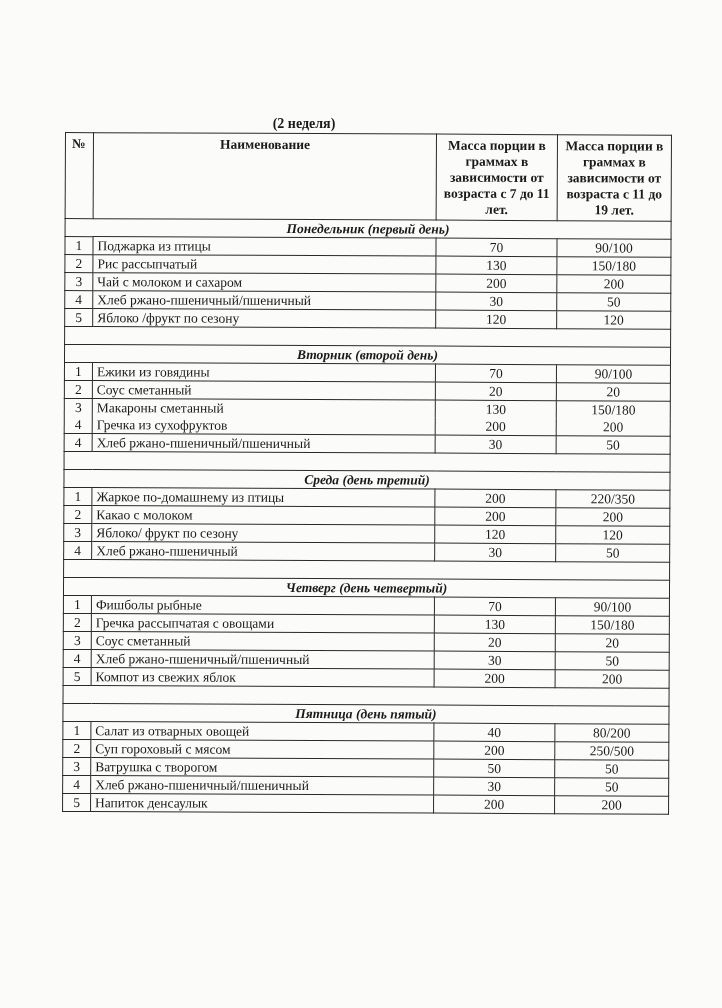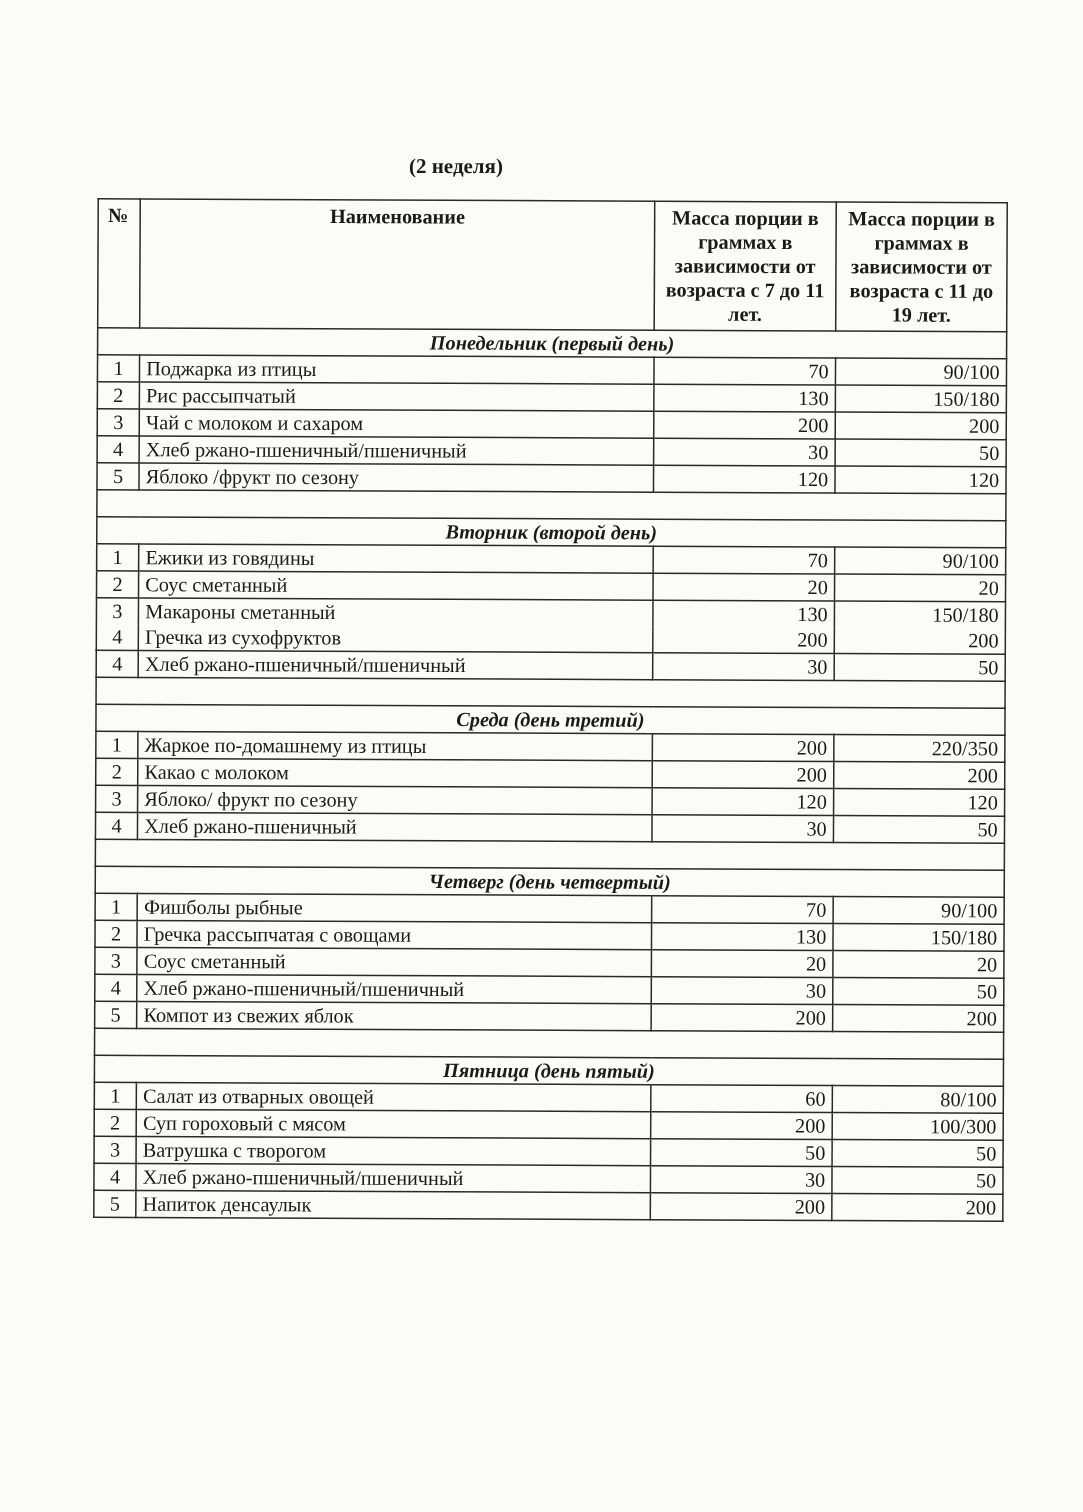"(2 неделя)" .page-title { top: 104px -> 116px }
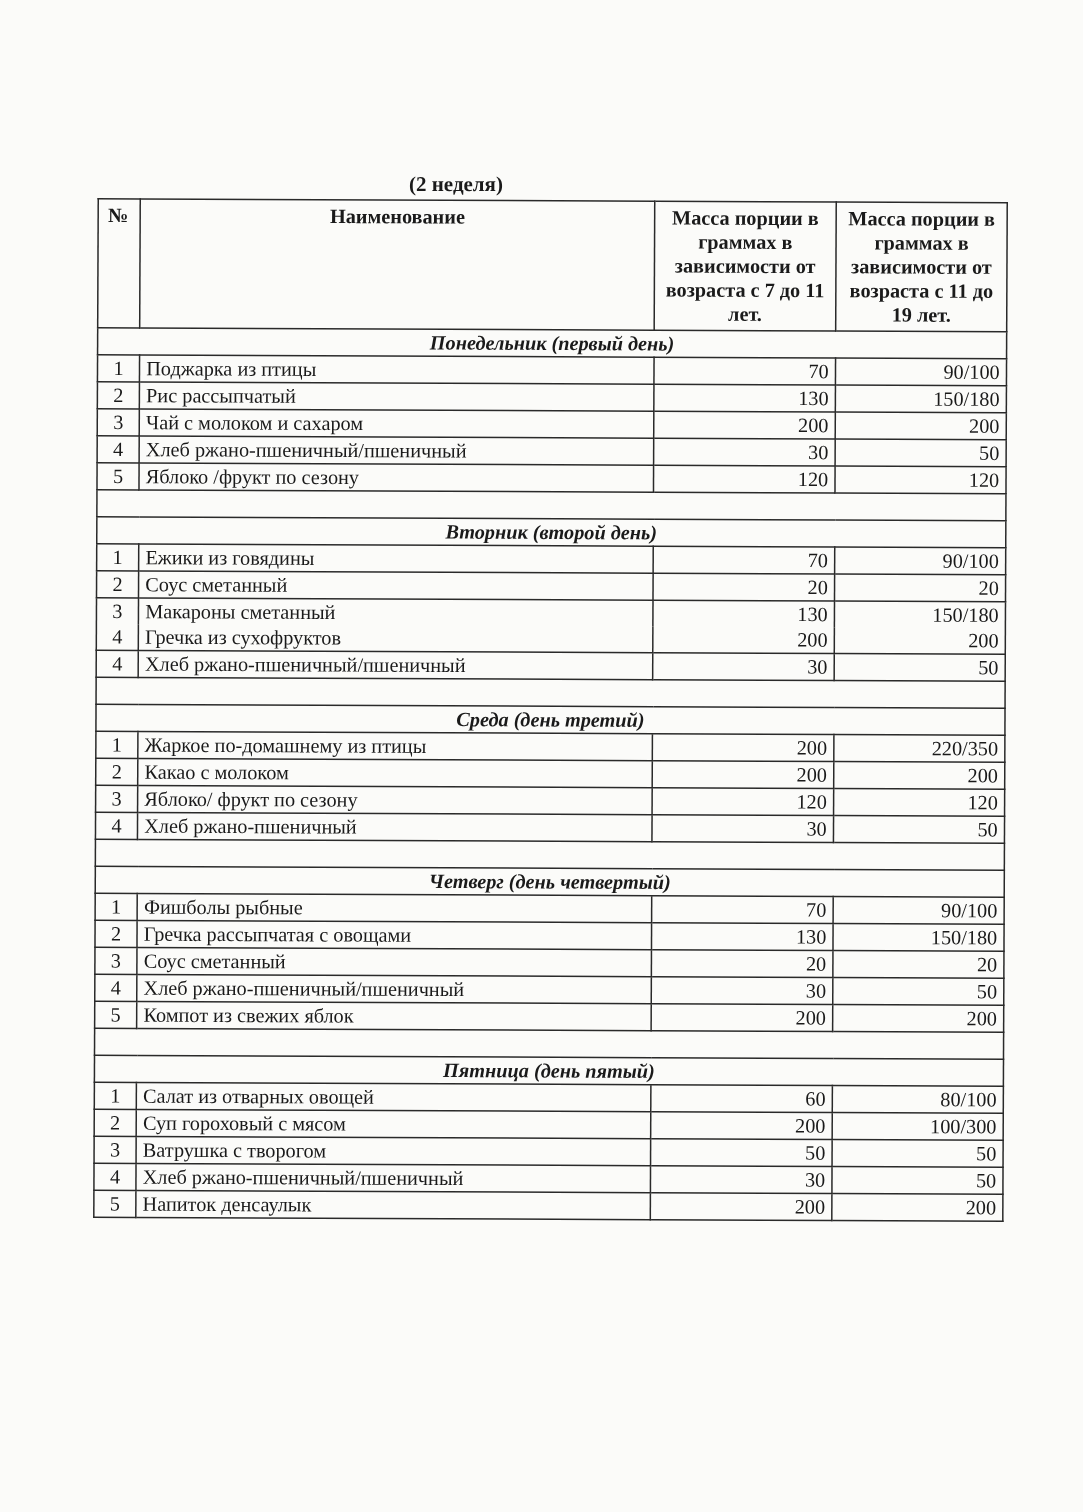"70" td.val { text-align: right -> center }
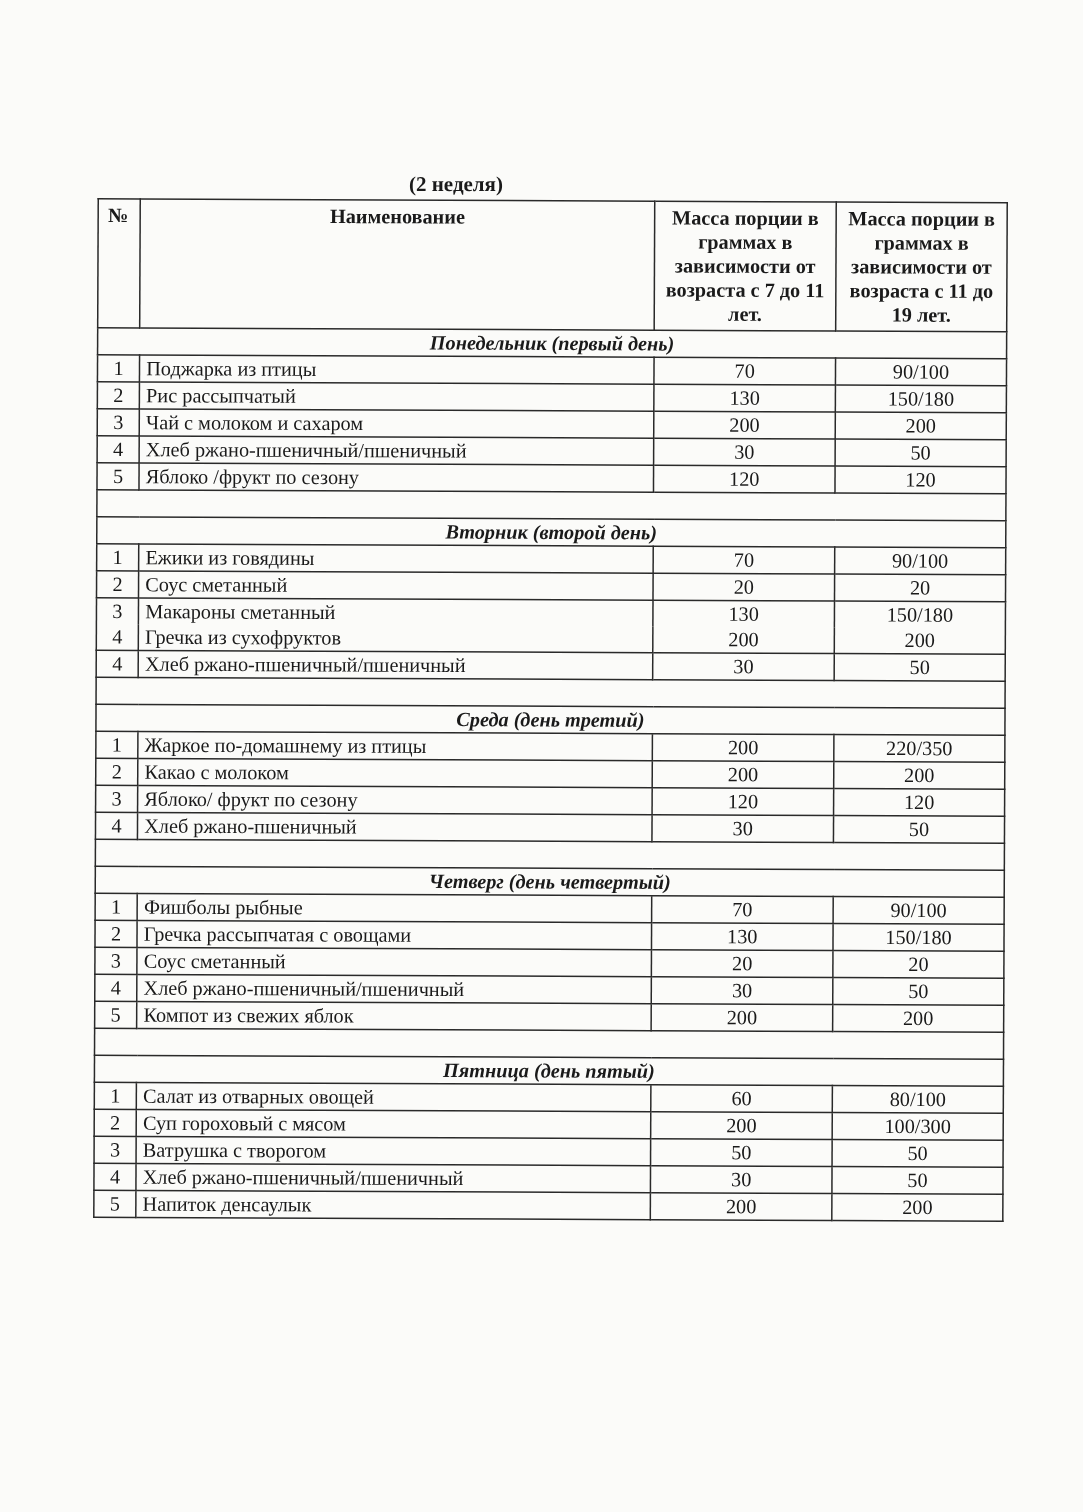"60" td.val { text: 60 -> 40 }
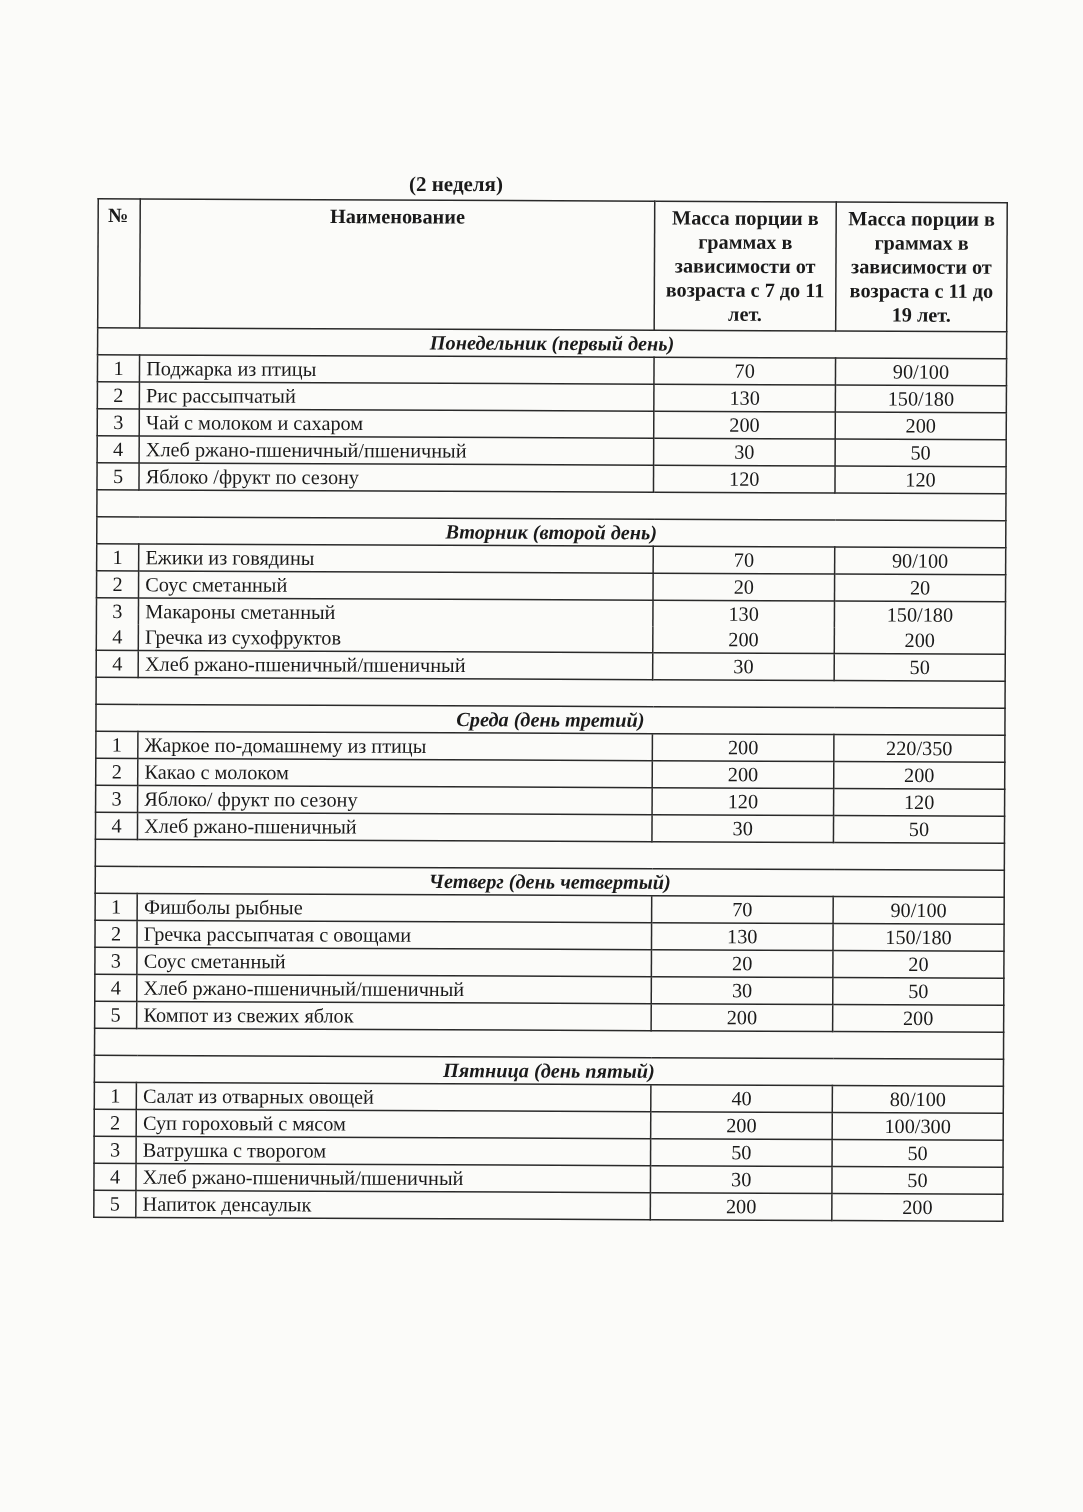"80/100" td.val { text: 80/100 -> 80/200 }
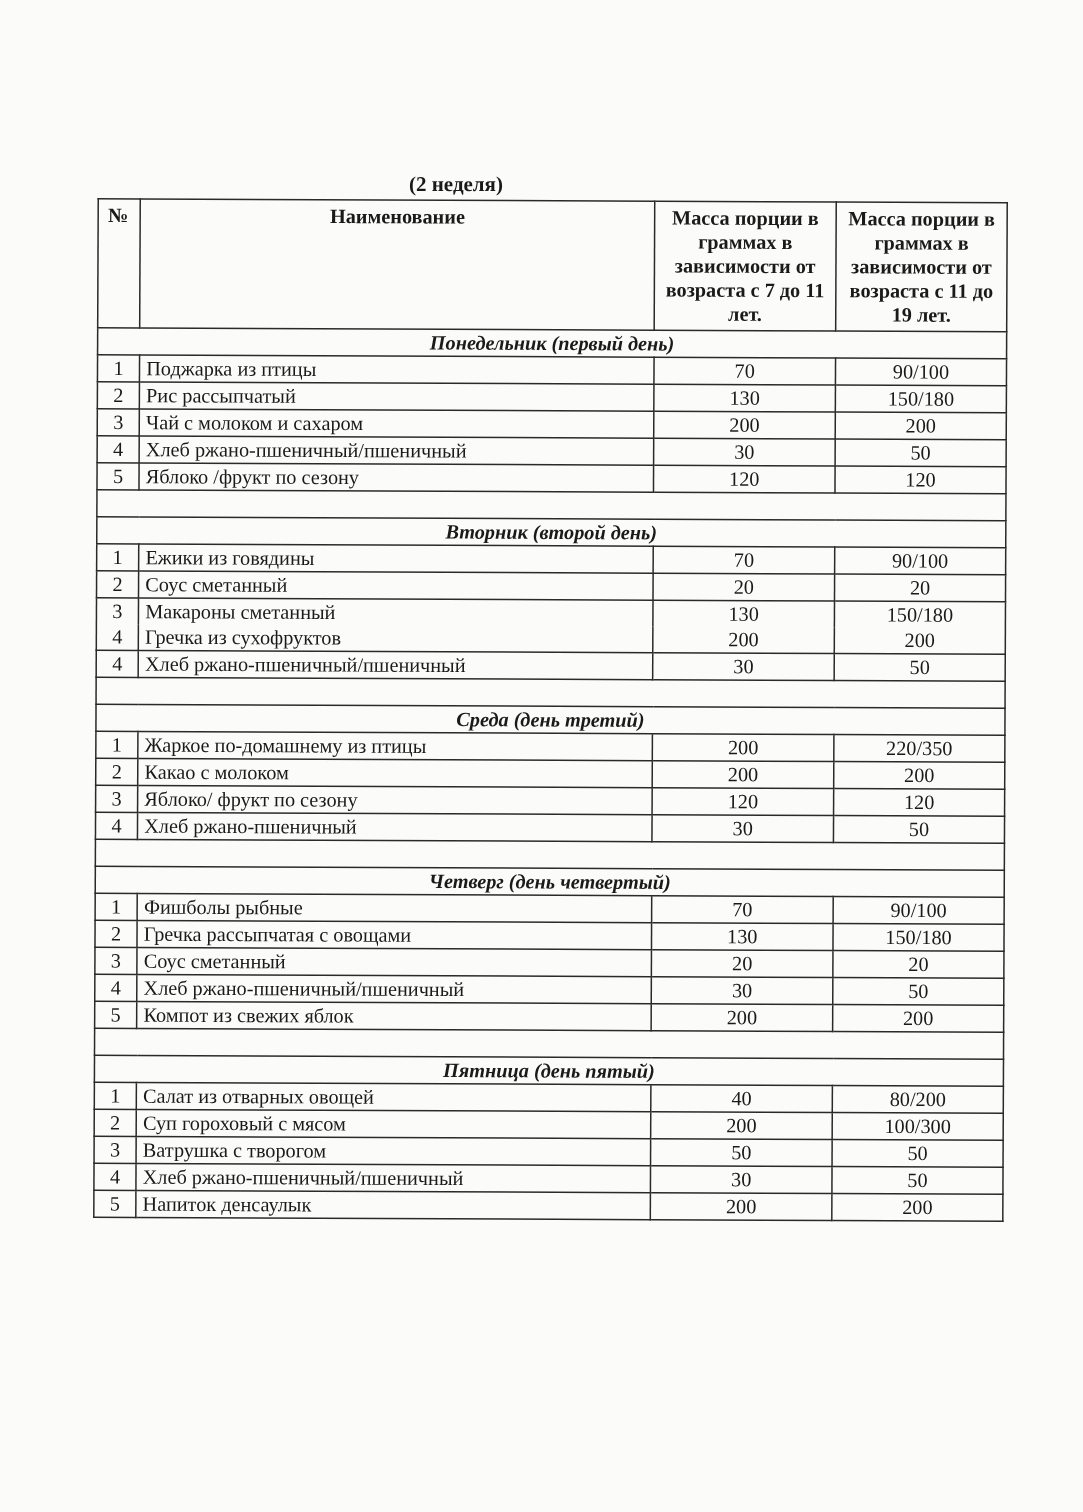"100/300" td.val { text: 100/300 -> 250/500 }
